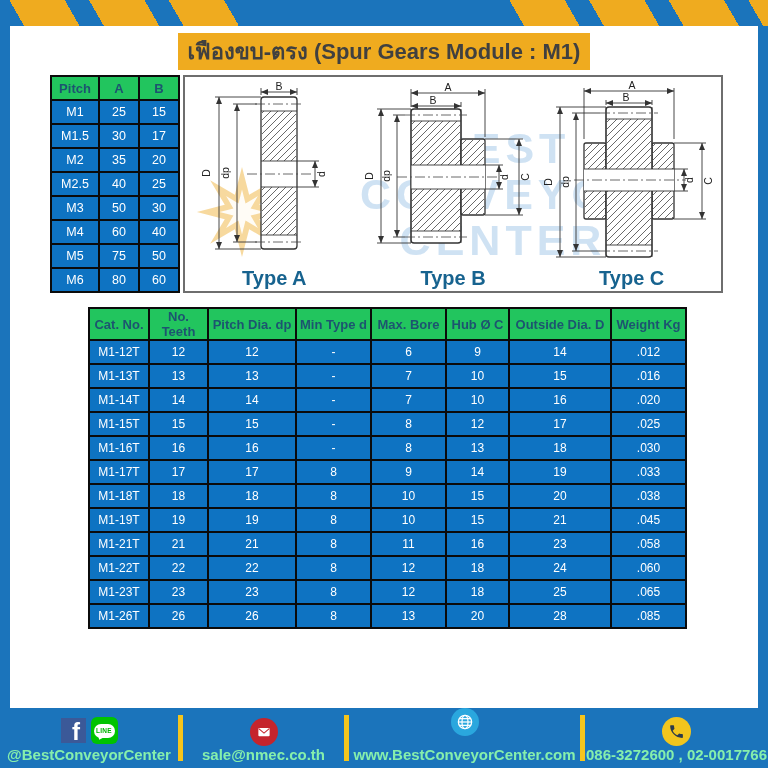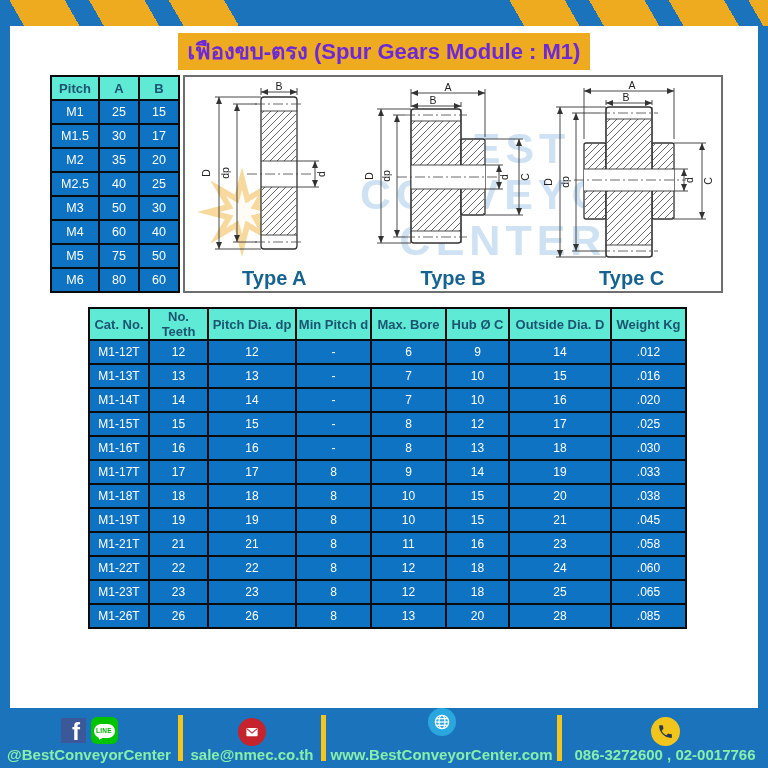"เฟืองขบ-ตรง (Spur Gears Module :" .title-box { color: #6d28d9 -> #404040 }
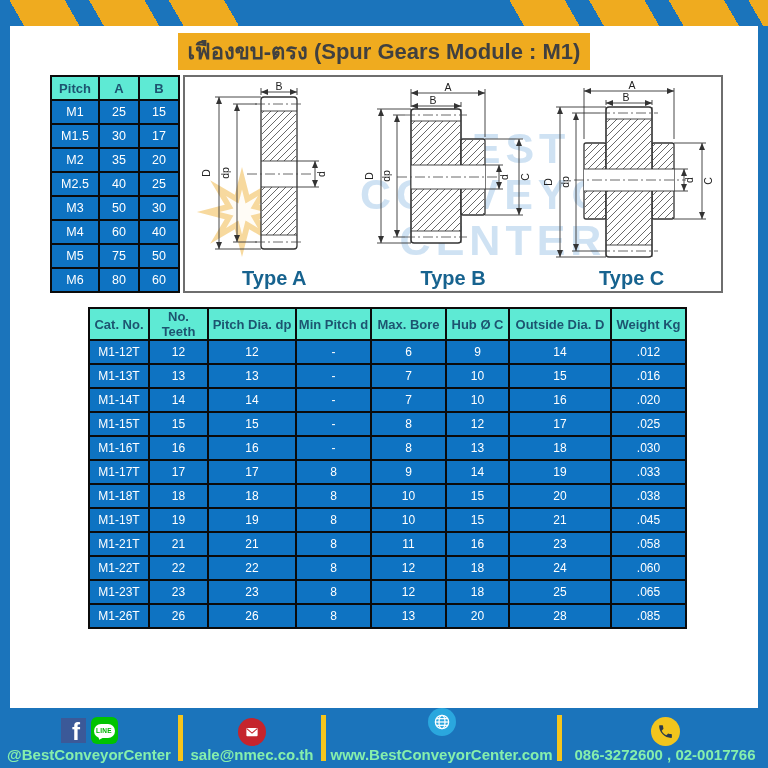"Pitch" th { background: #5eead4 -> #22c55e }
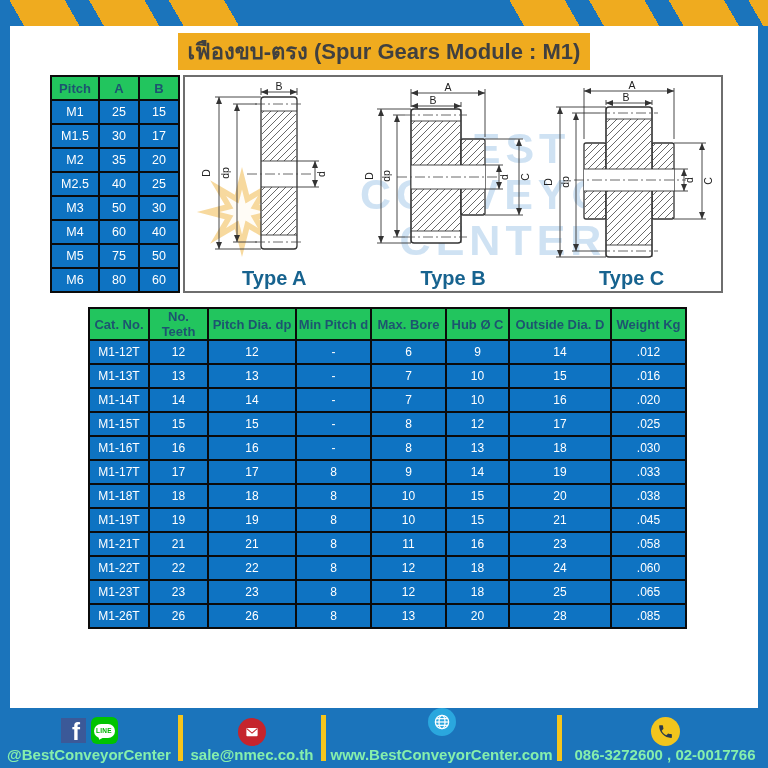"Min Pitch d" th { text: Pitch -> Type }
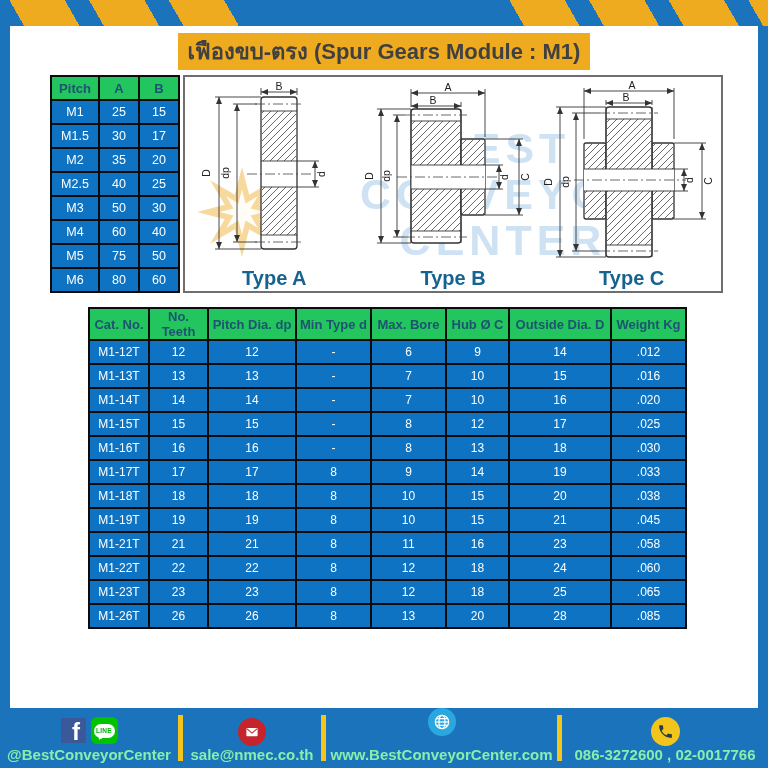"sale@nmec.co.th" .f-sec.s2 { width: 138px -> 161px }
